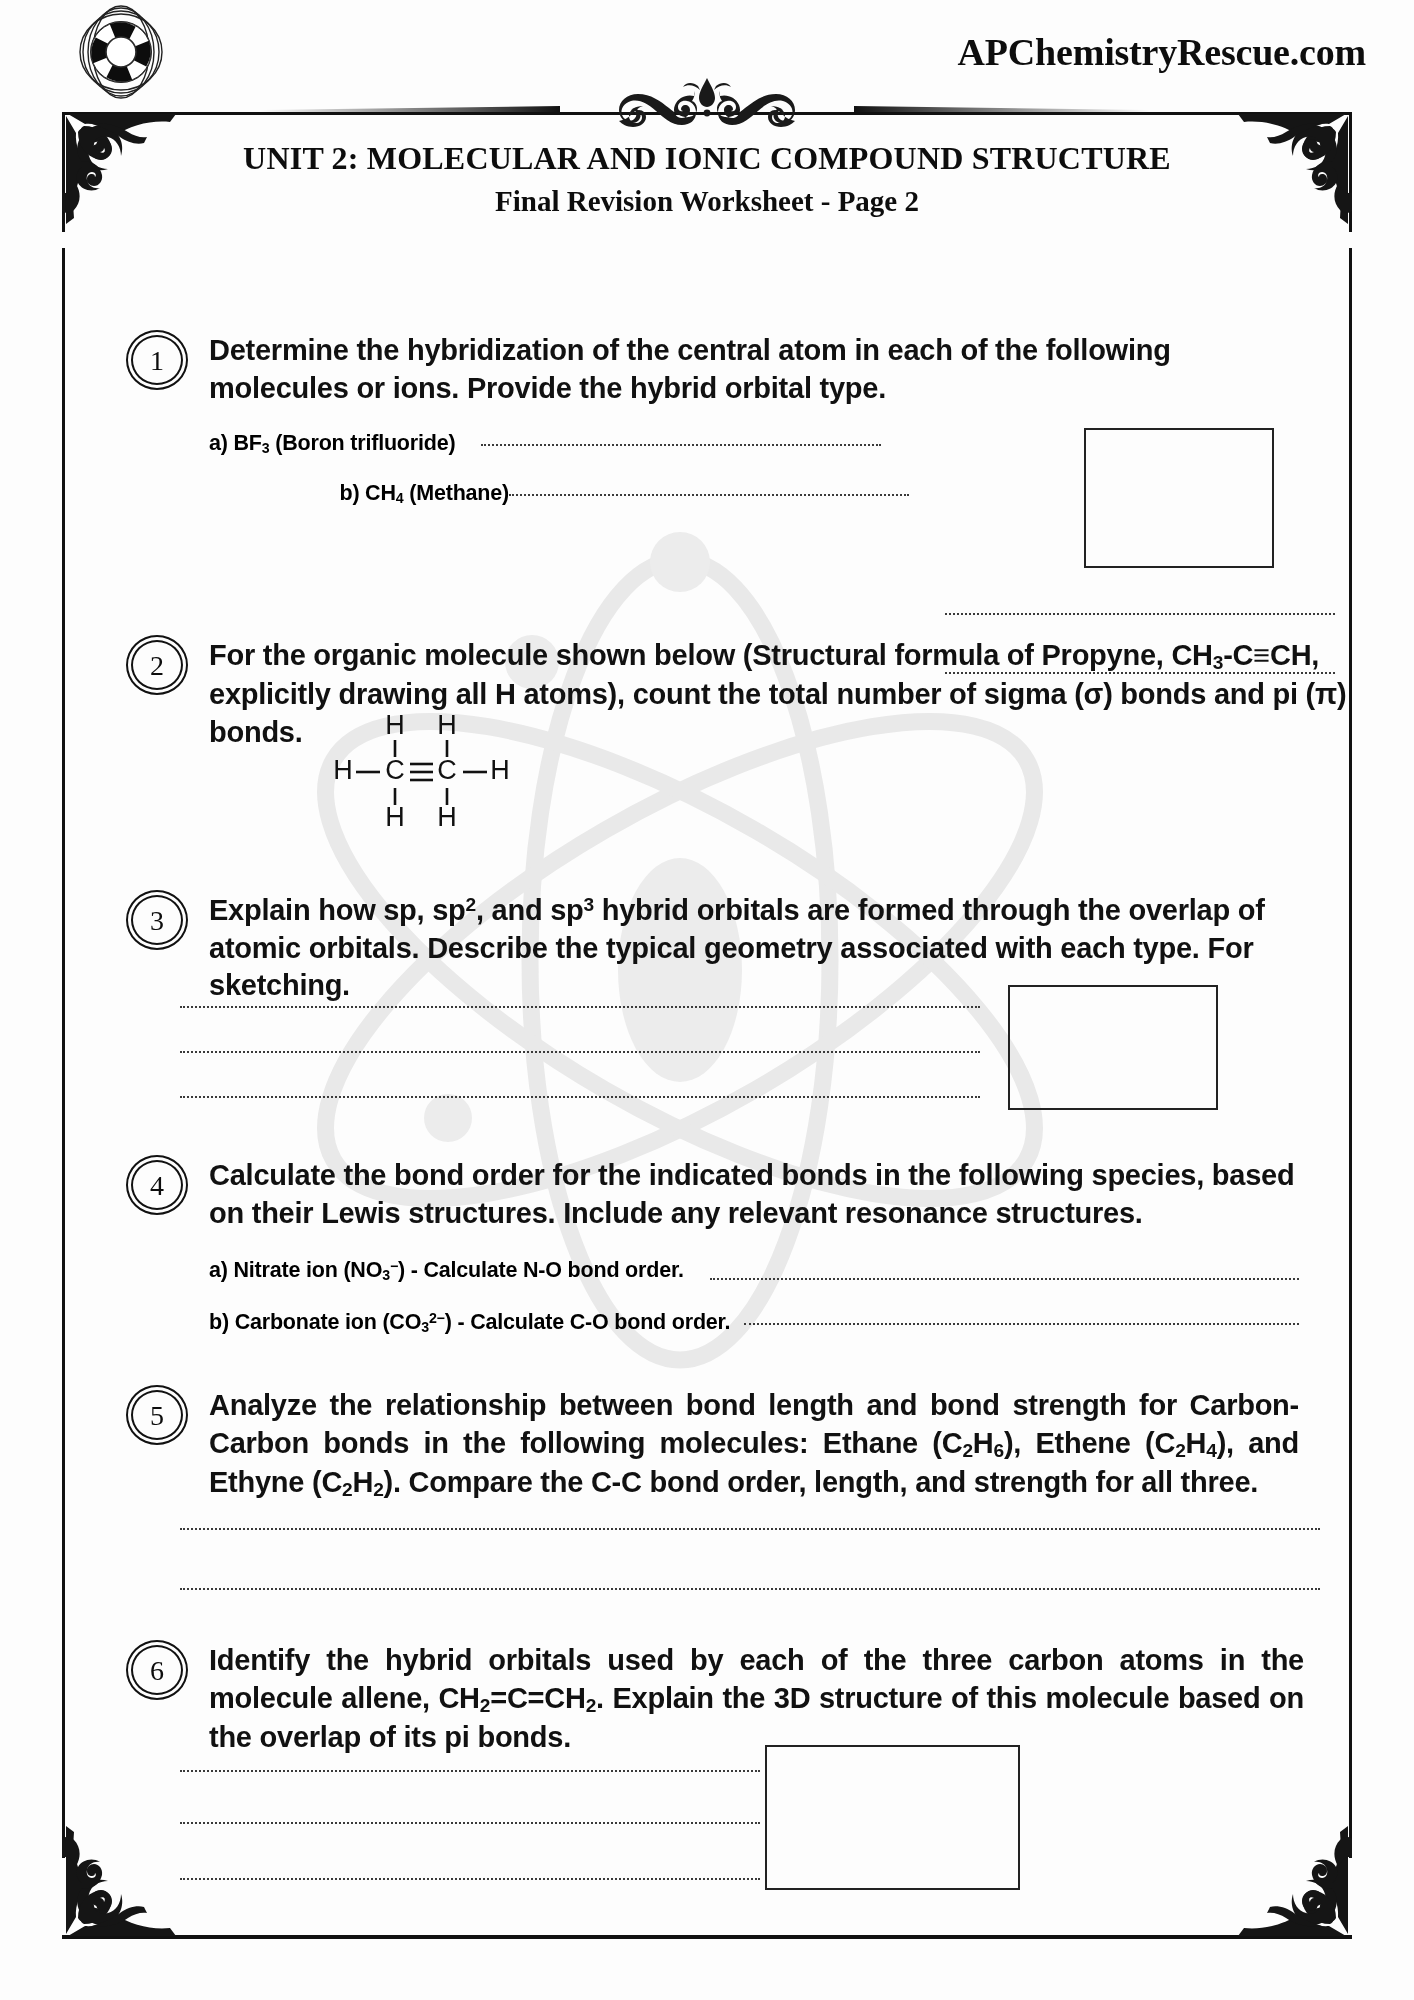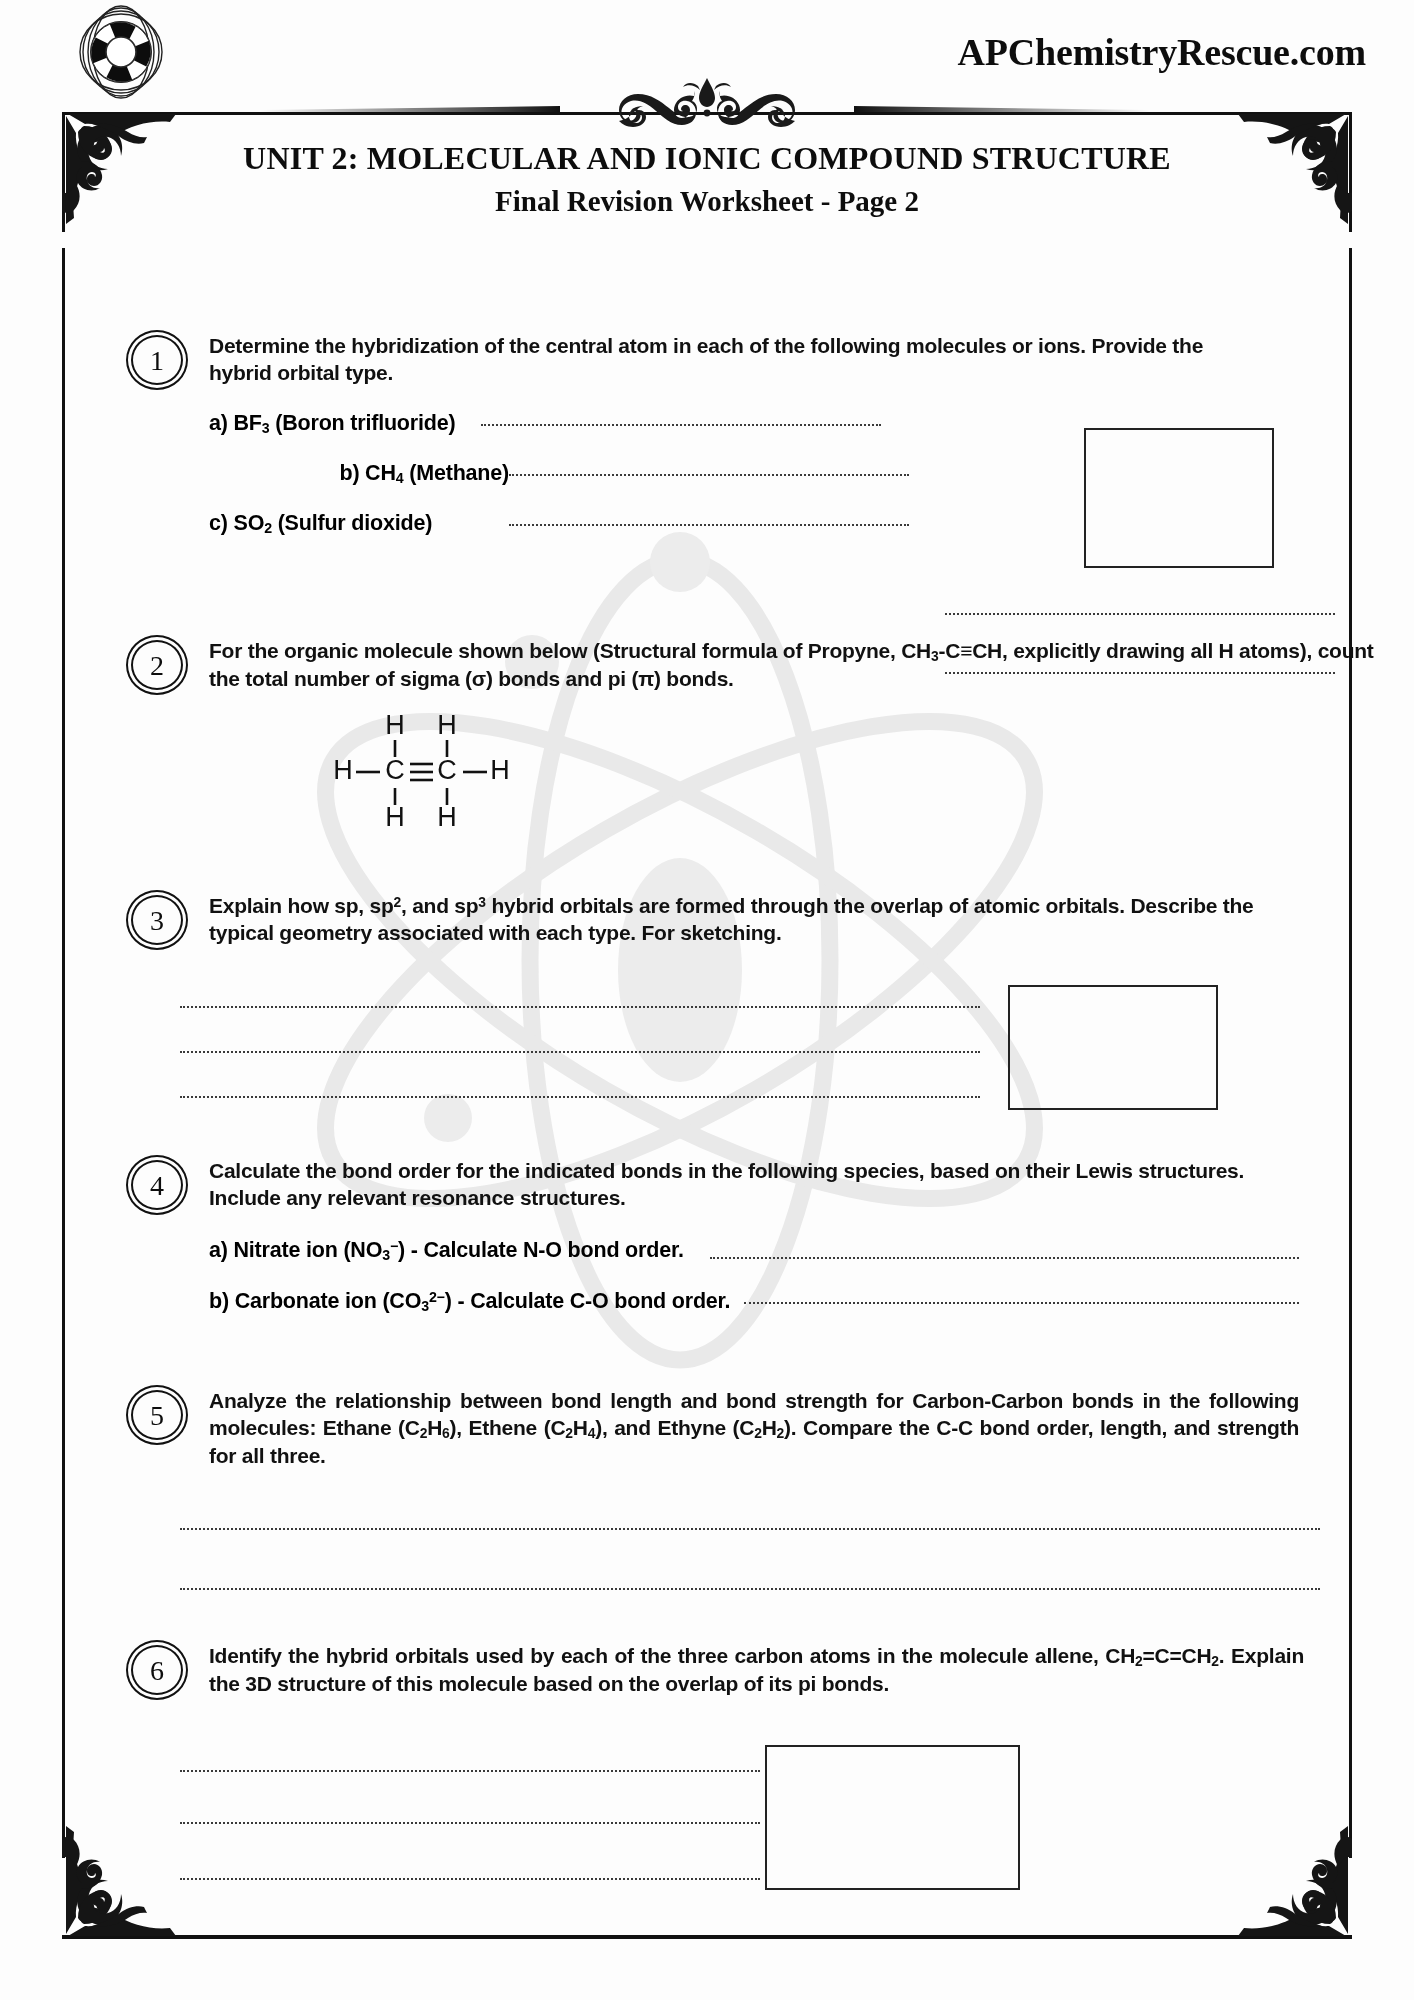"Determine the hybridization of the" .qtext { font-size: 21px -> 29px }
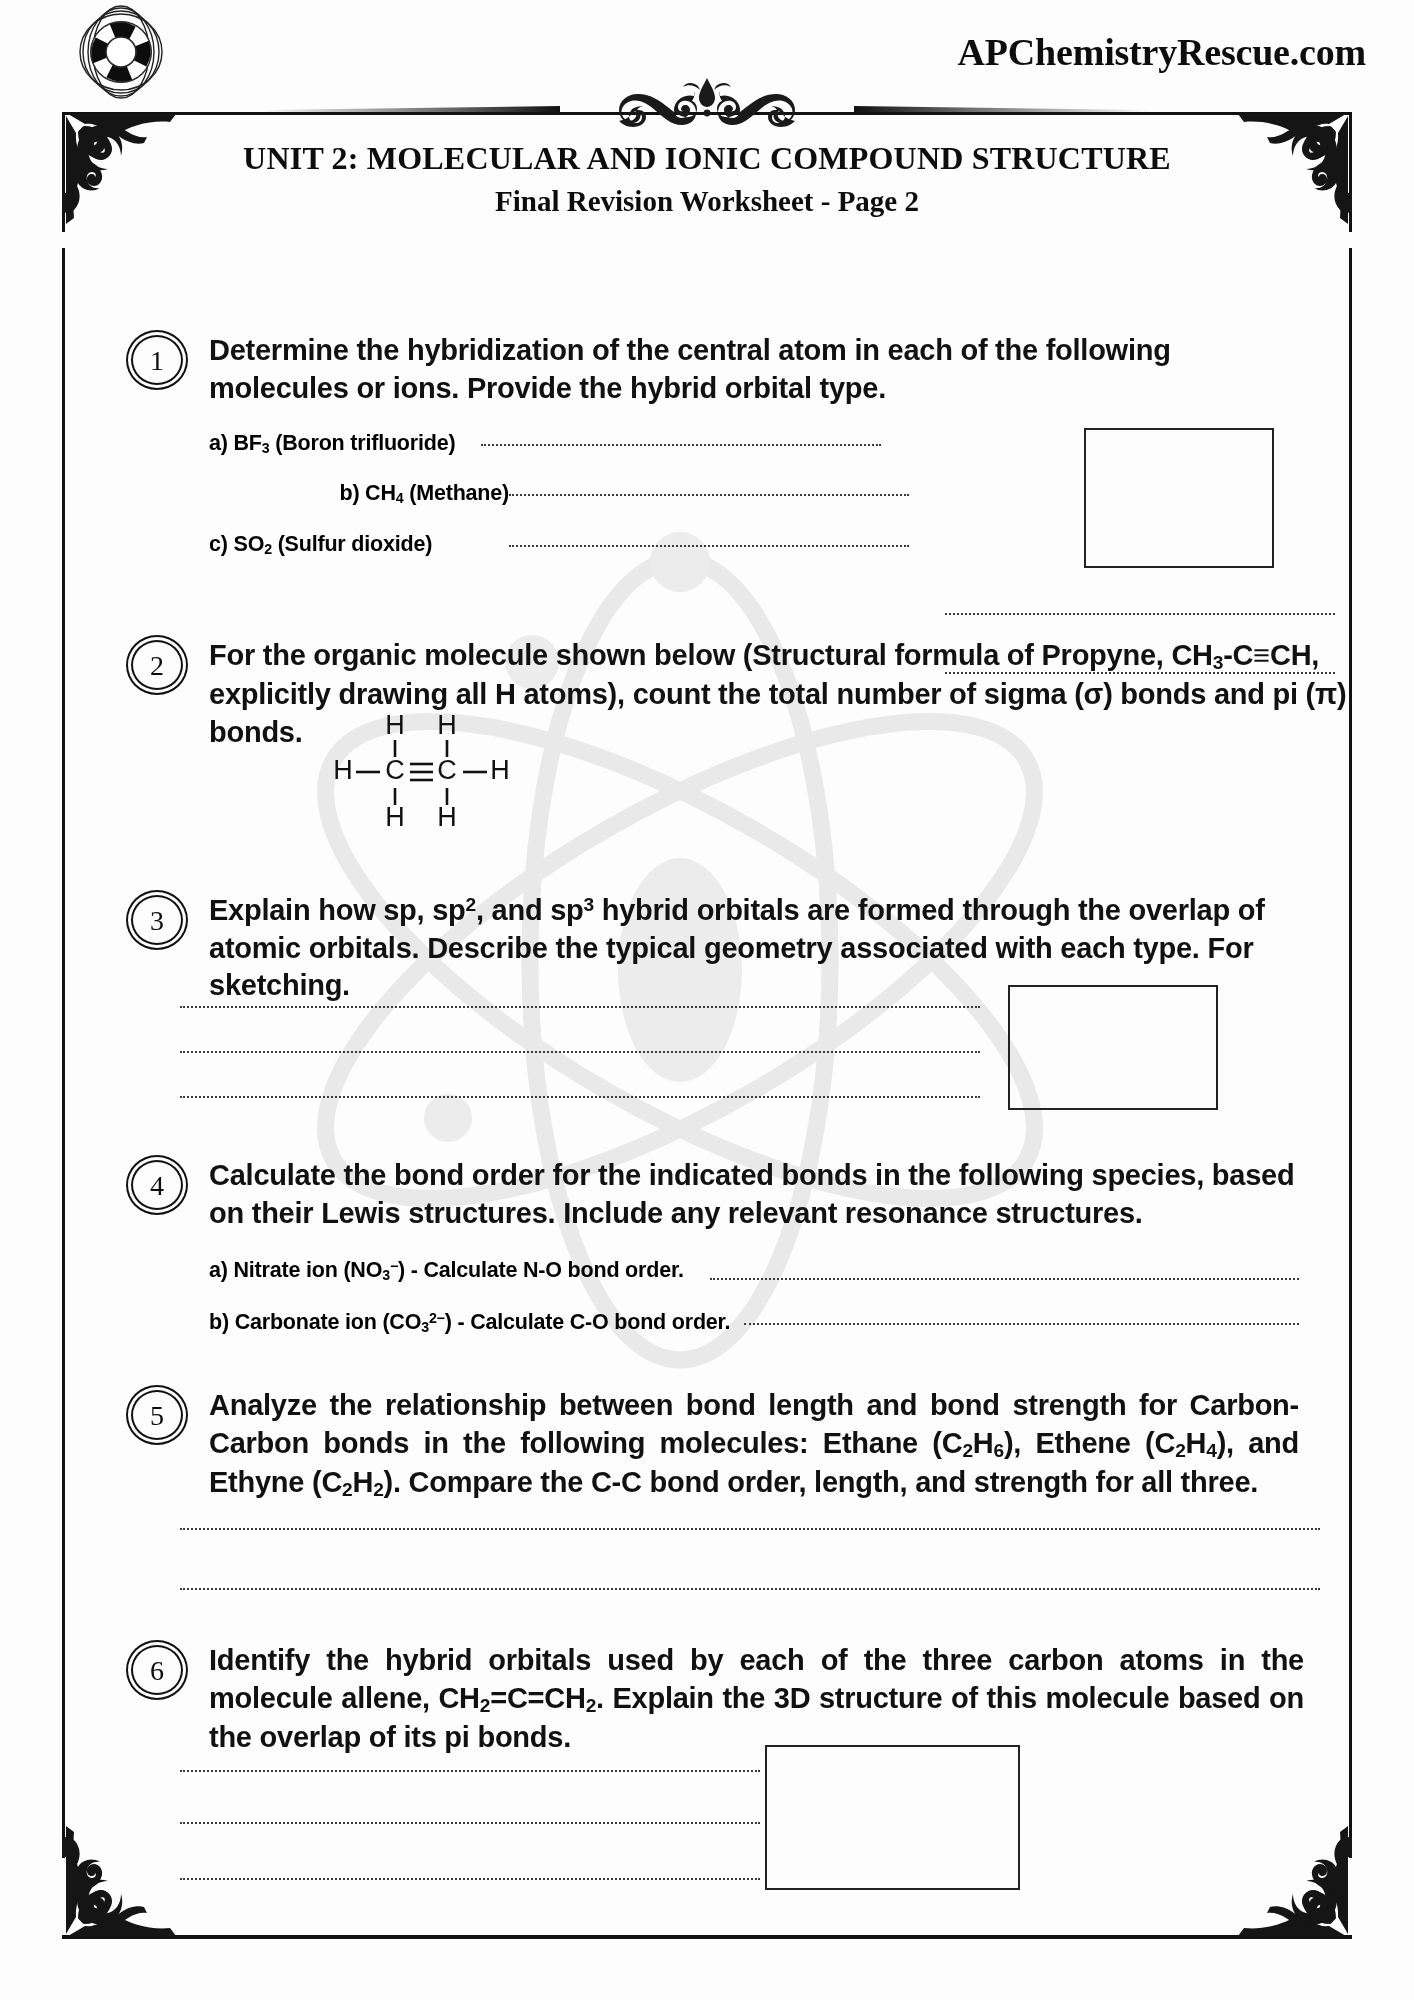"c) SO2 (Sulfur dioxide)" div.subitem { html: <div> <span>c) SO<sub>2</sub> (Sulfur dioxide)</span> <span></span> </div> -> none }
